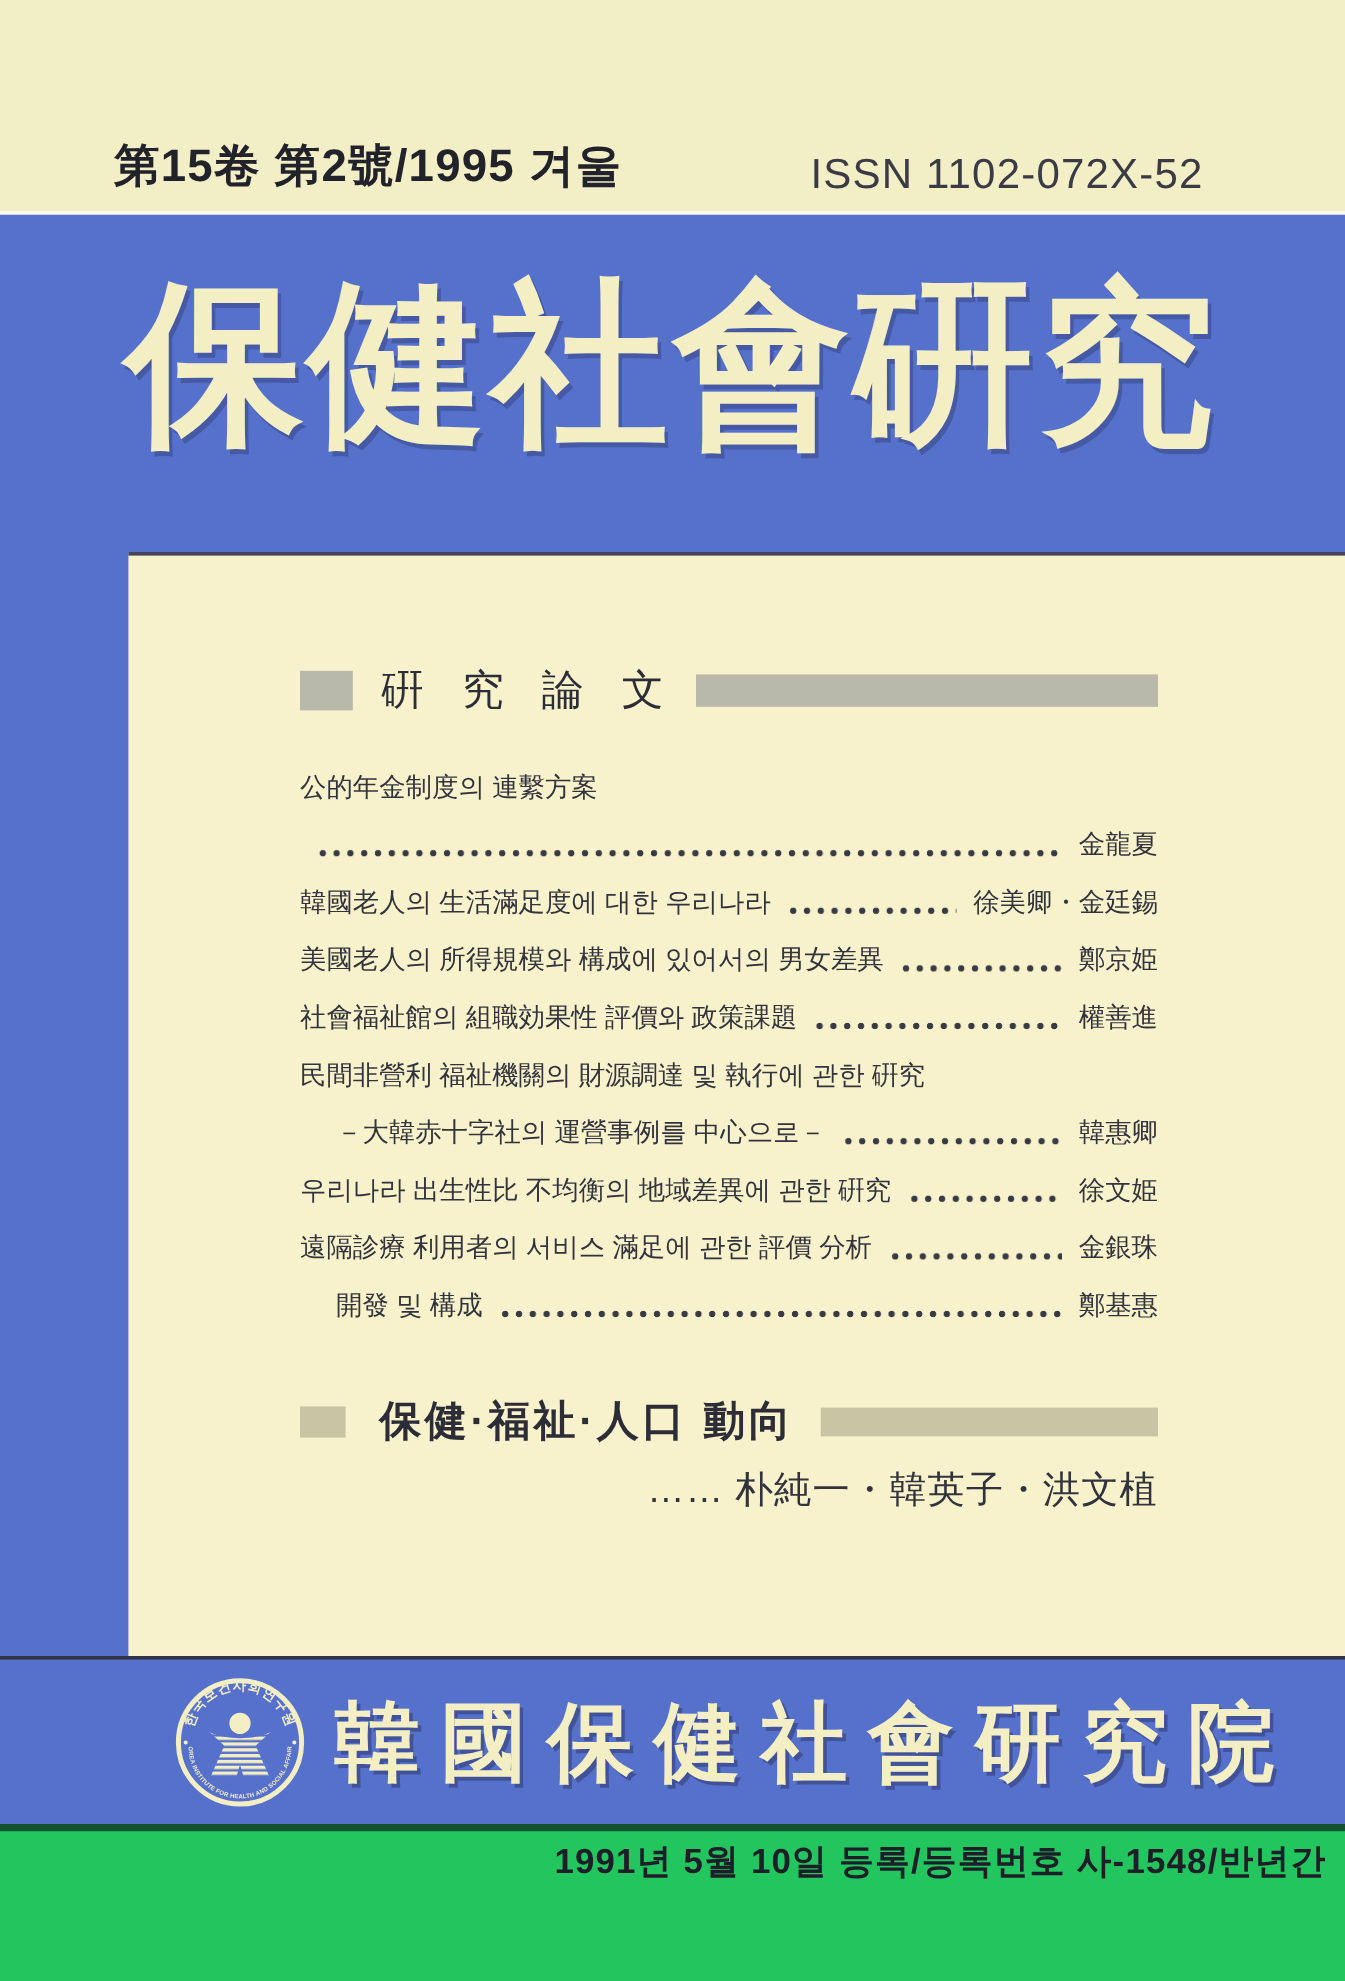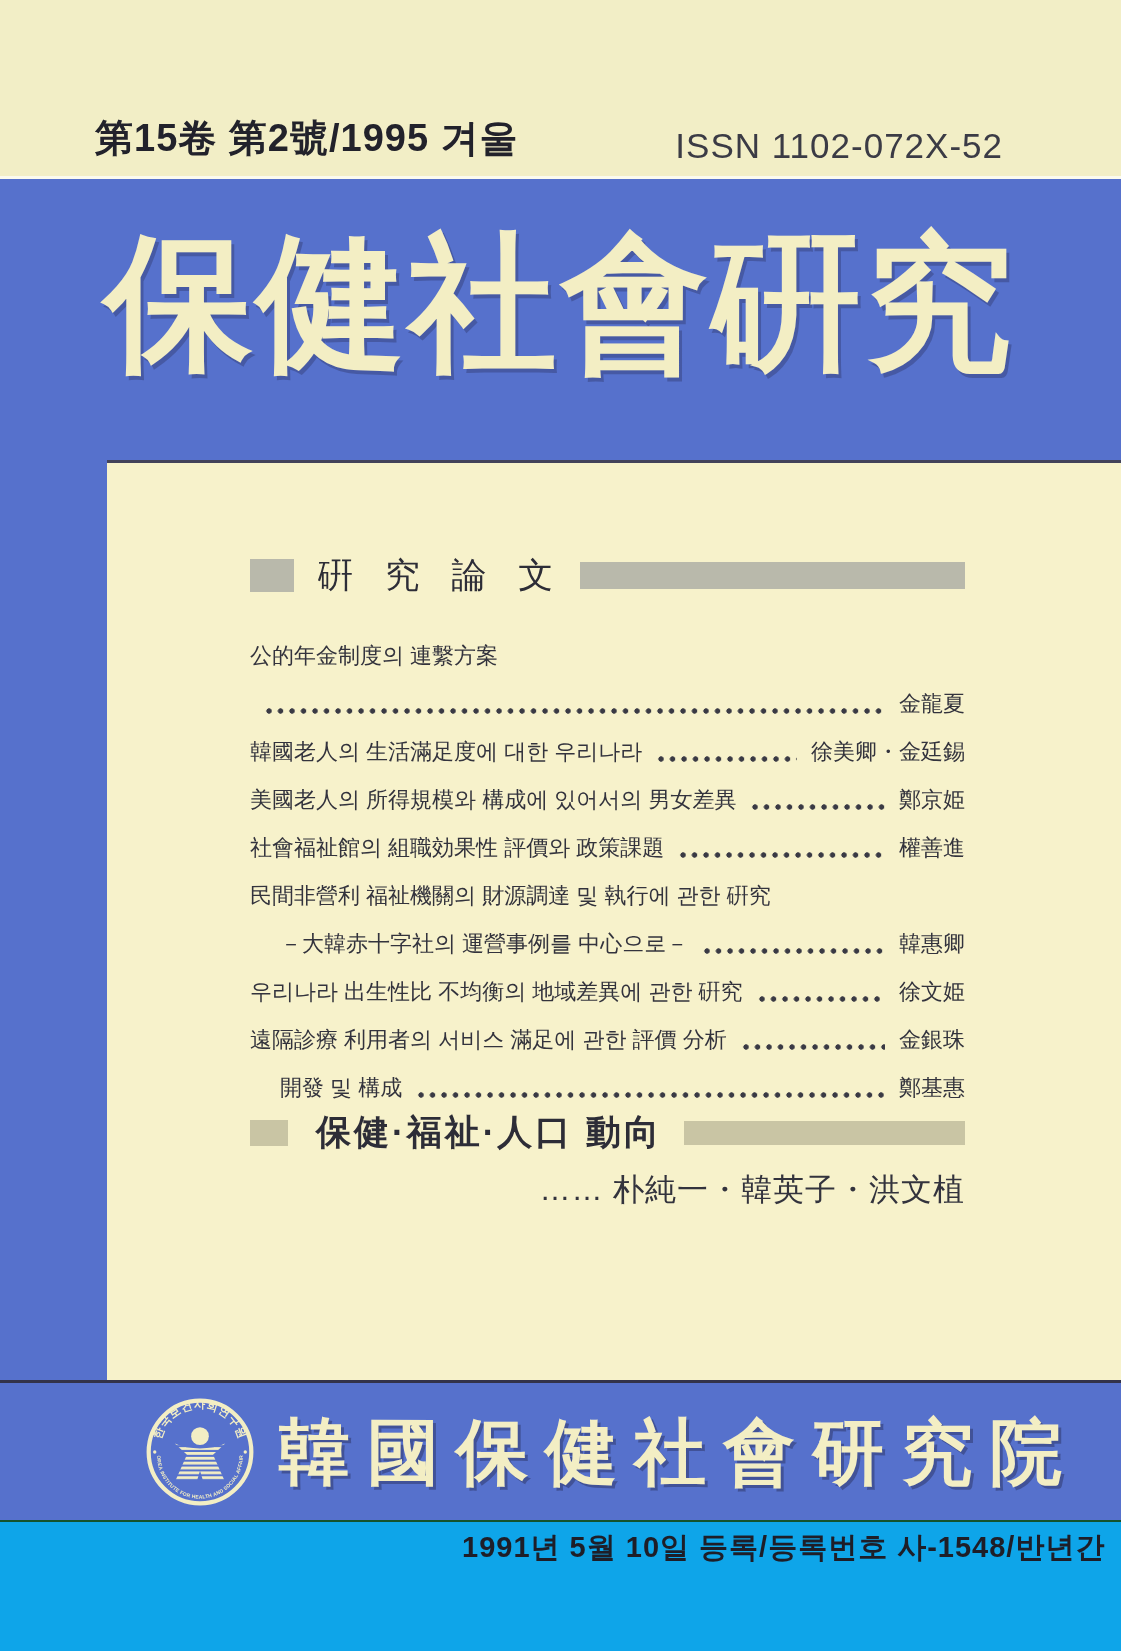"保健·福祉·人口 動向" .sec2 { margin-top: none -> 52px }
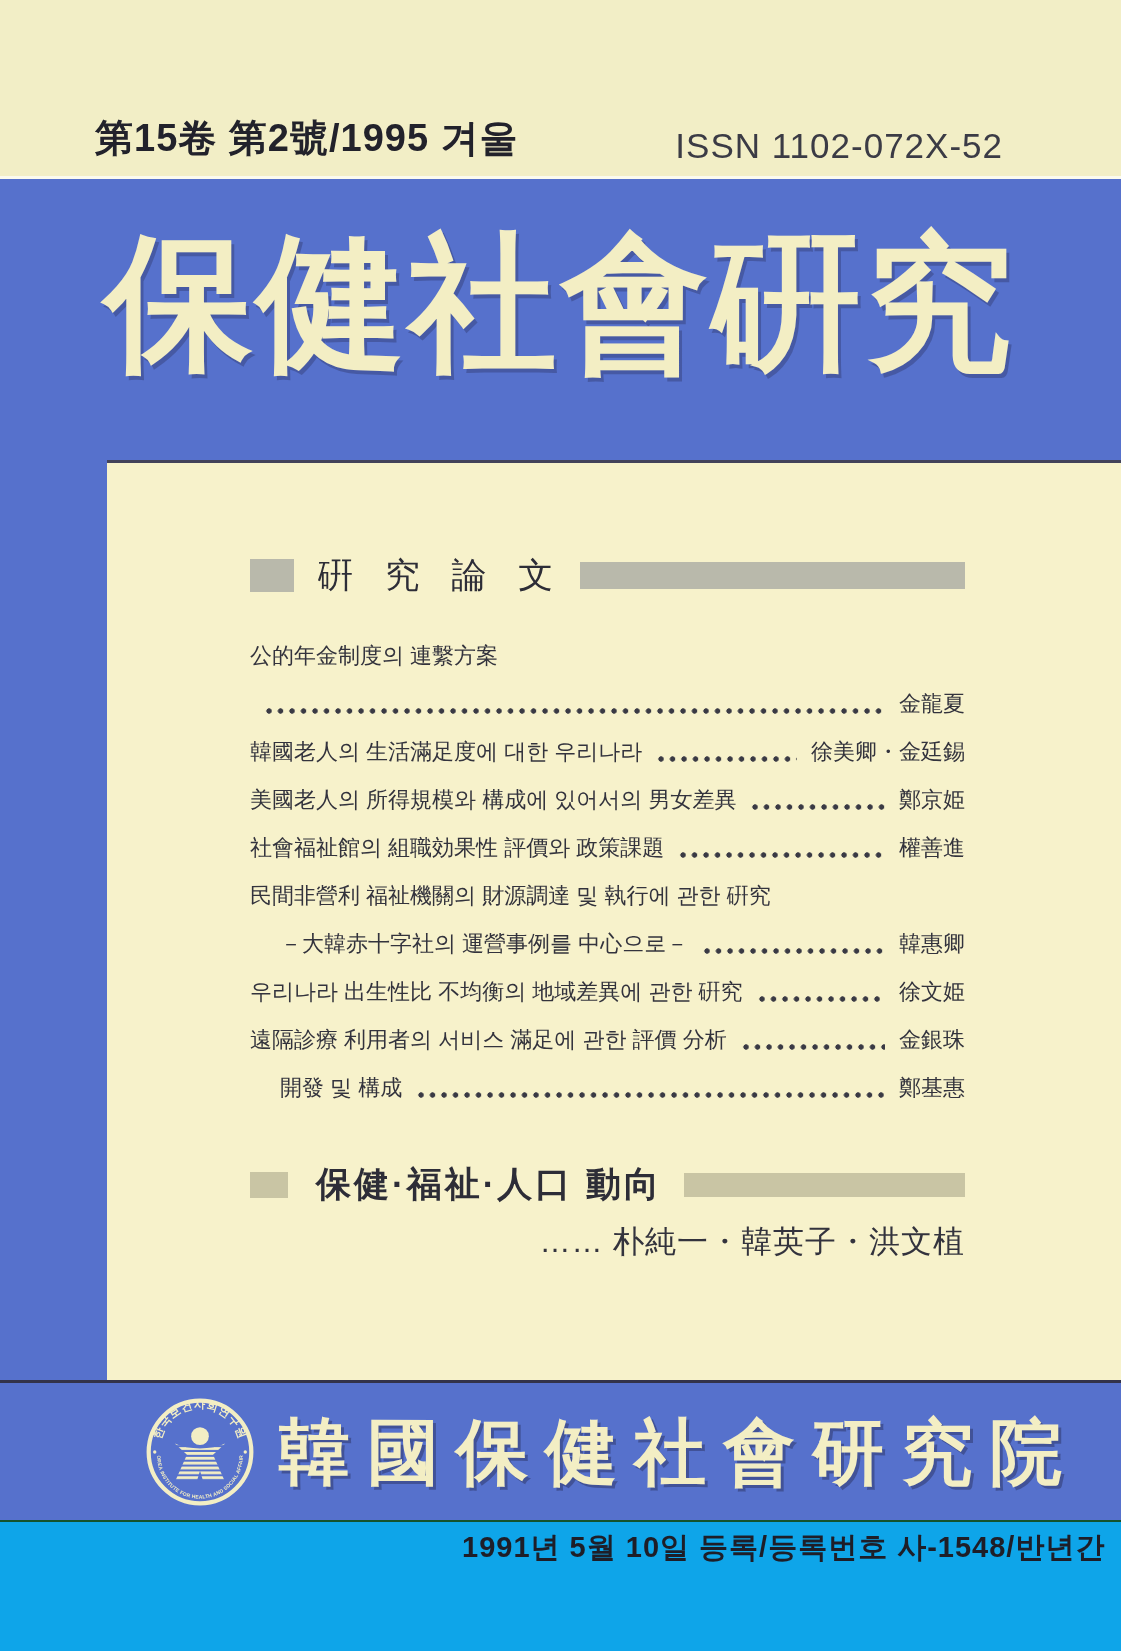"1991년 5월 10일 등록/등록번호 사-1548/반년간" .reg-strip { background: #0ea5e9 -> #22c55e; border-top: 2px solid #14532d -> 6px solid #14532d }
